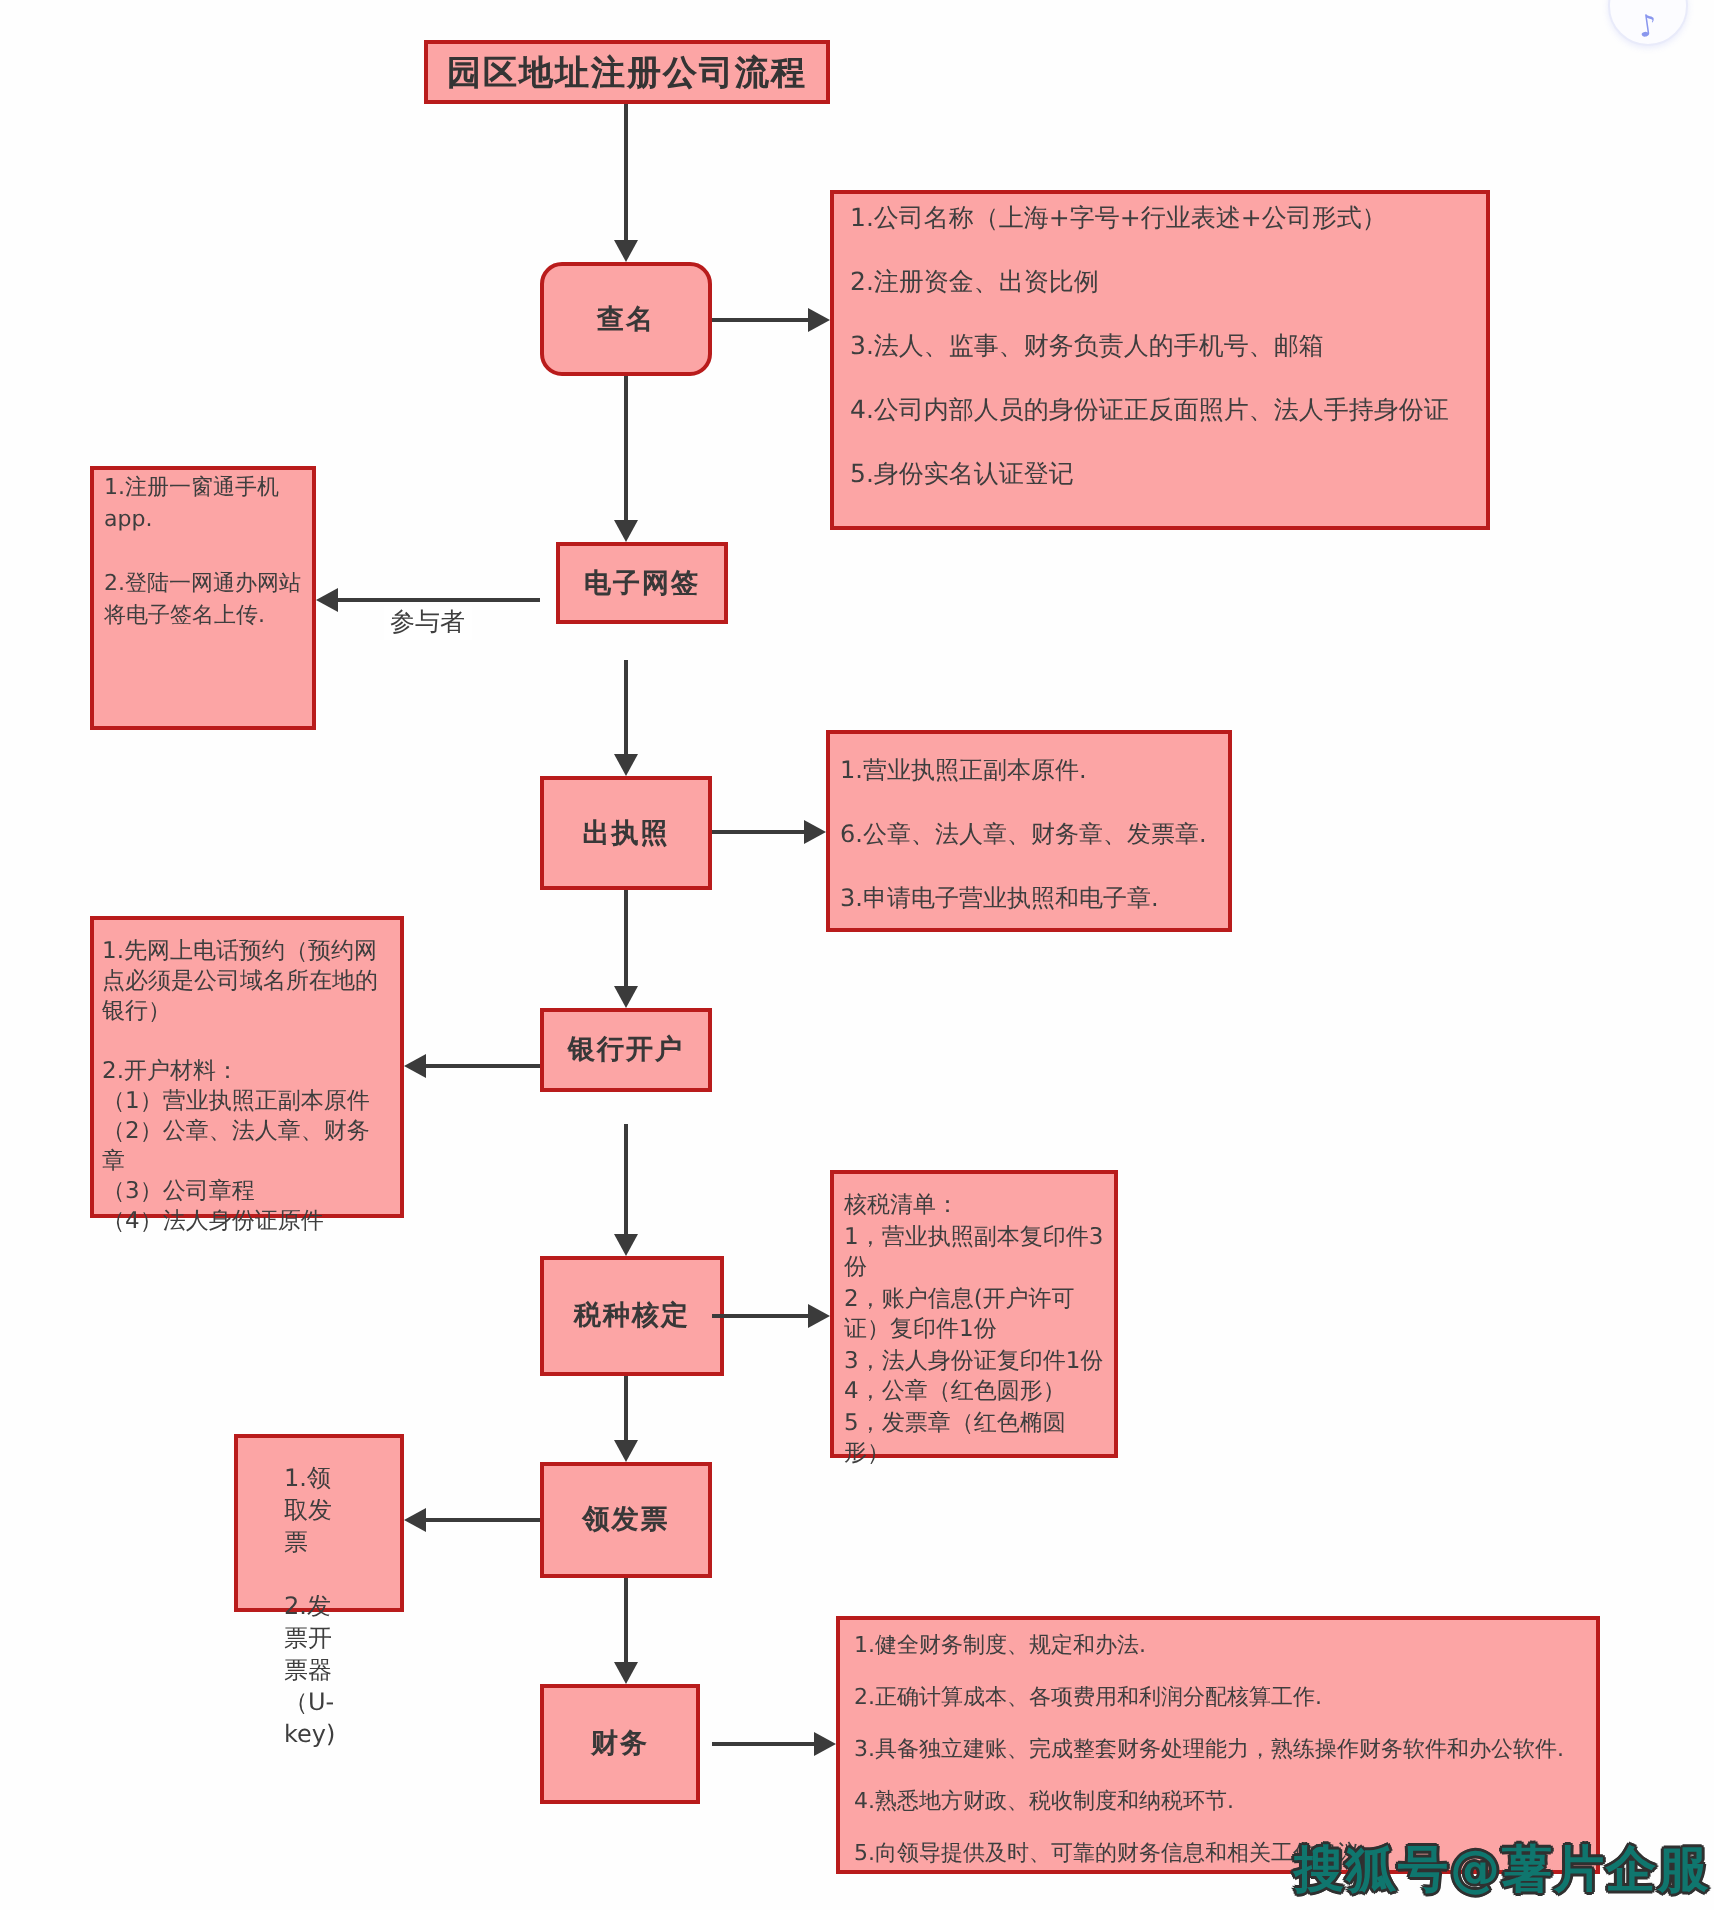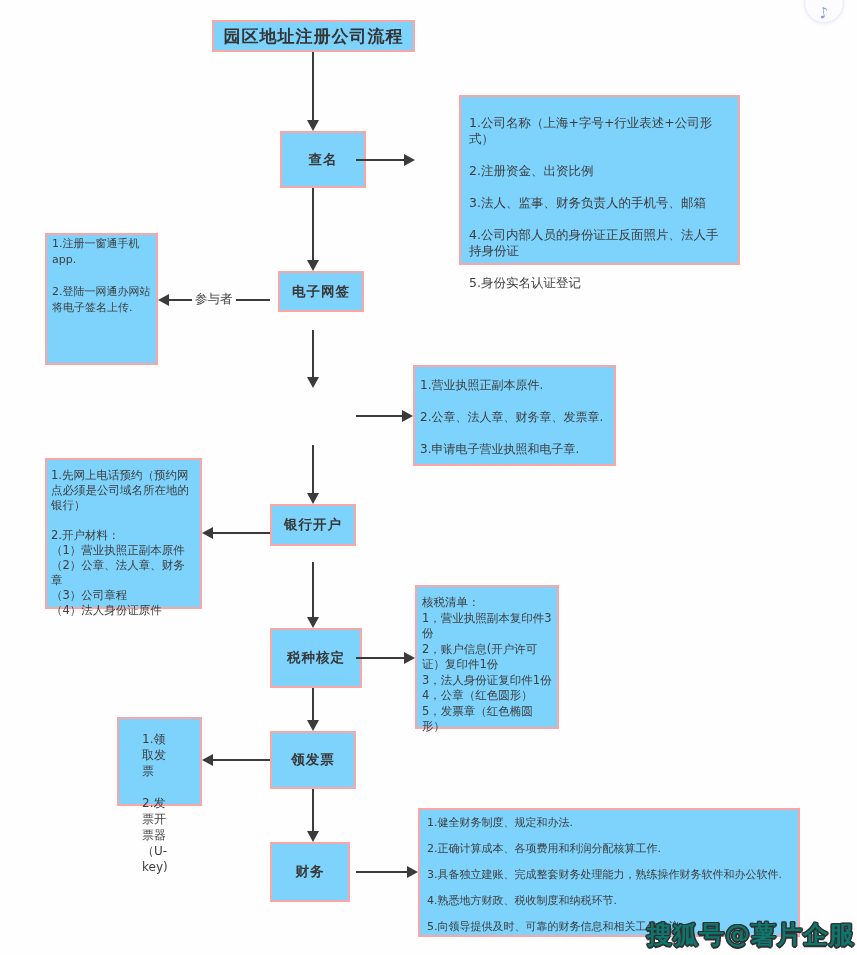"园区地址注册公司流程" .box { background: #7dd3fc -> #fca5a5; border: 2px solid #fca5a5 -> 2px solid #b91c1c }
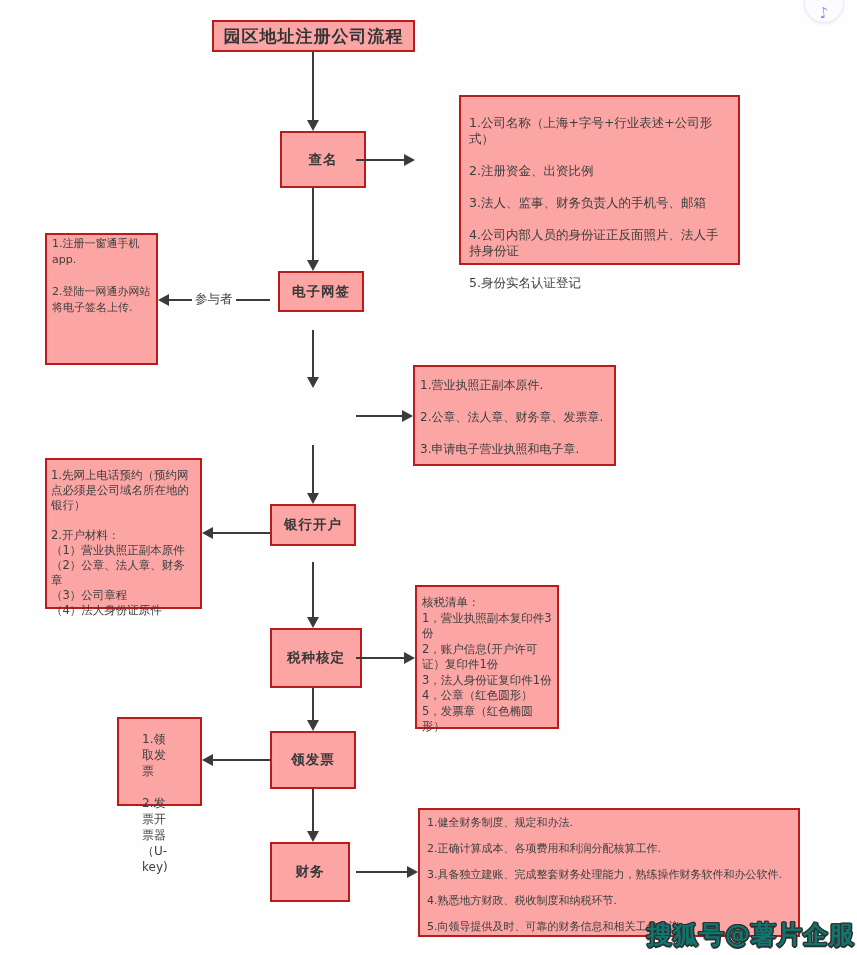"1.公司名称（上海+字号+行业表述+公司形式）" div.box { margin-left: 44px -> none; padding: 18px 8px -> 4px 8px; width: 281px -> 330px }
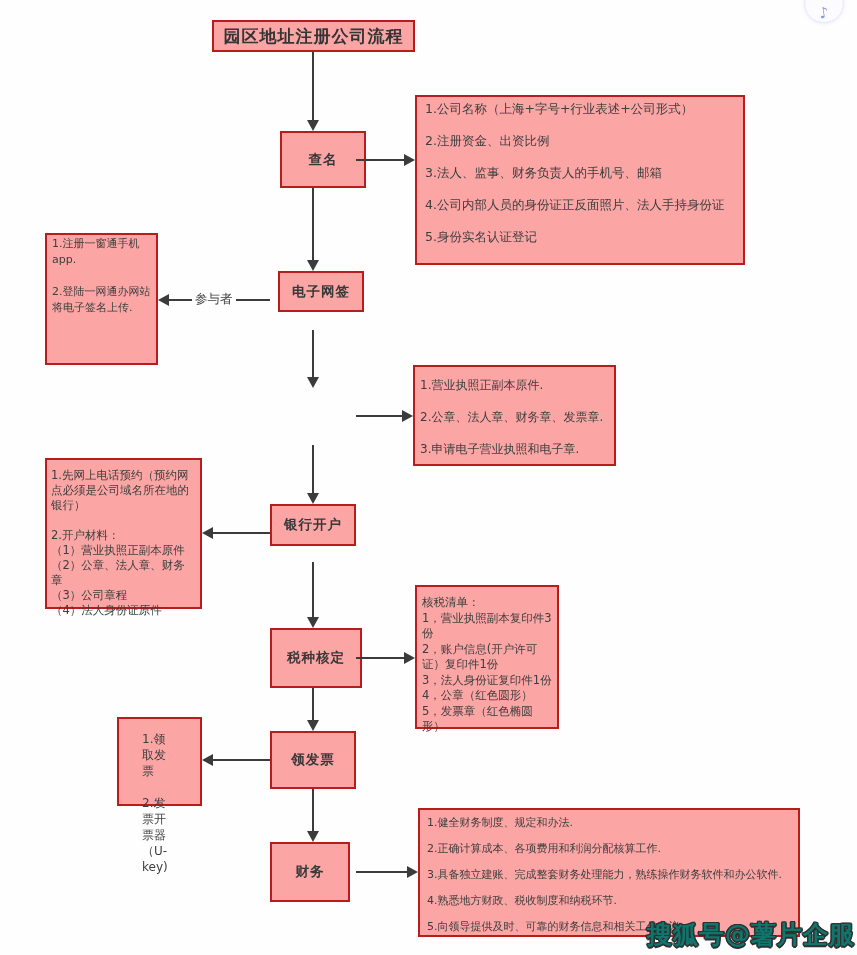"查名" div.box { border-radius: none -> 11px; left: 280px -> 270px }
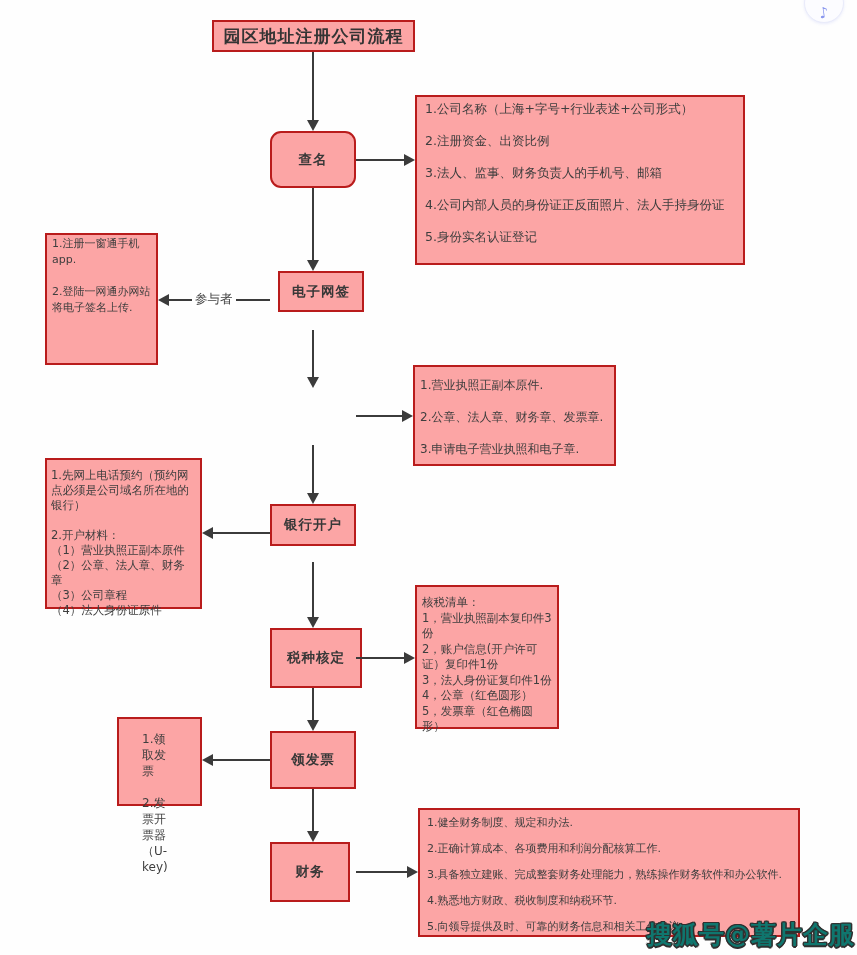"参与者" .edge-label { margin-top: none -> 12px }
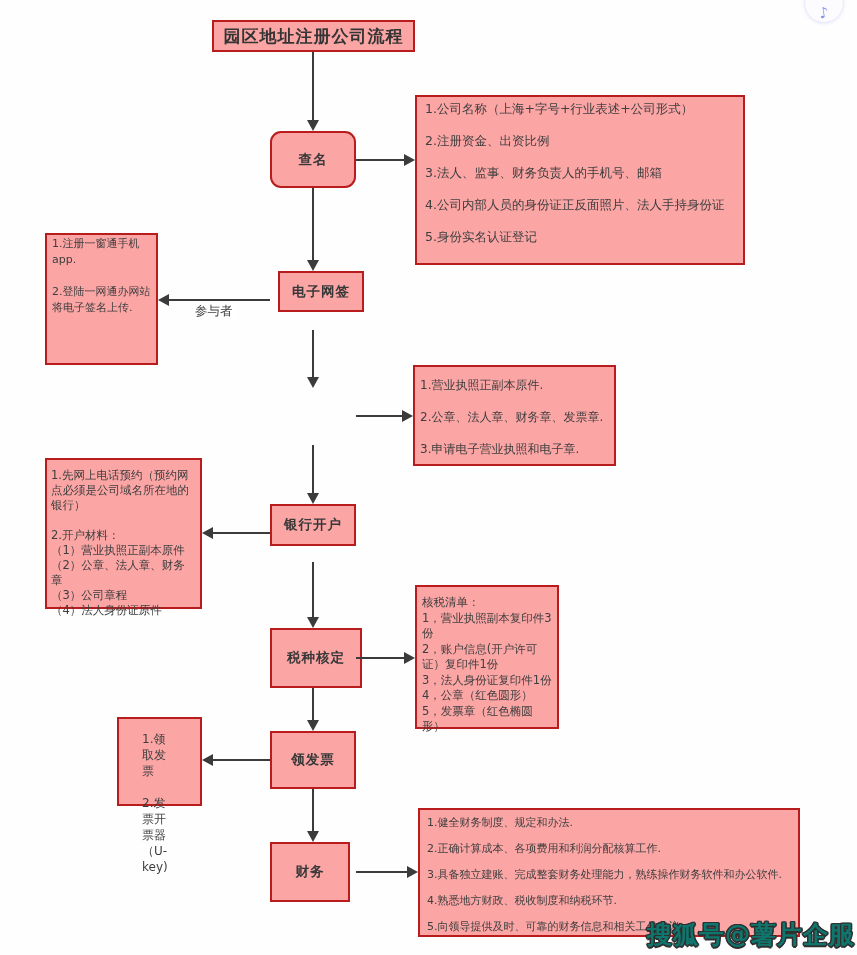"1.营业执照正副本原件." div.box { text: 2 -> 6 }
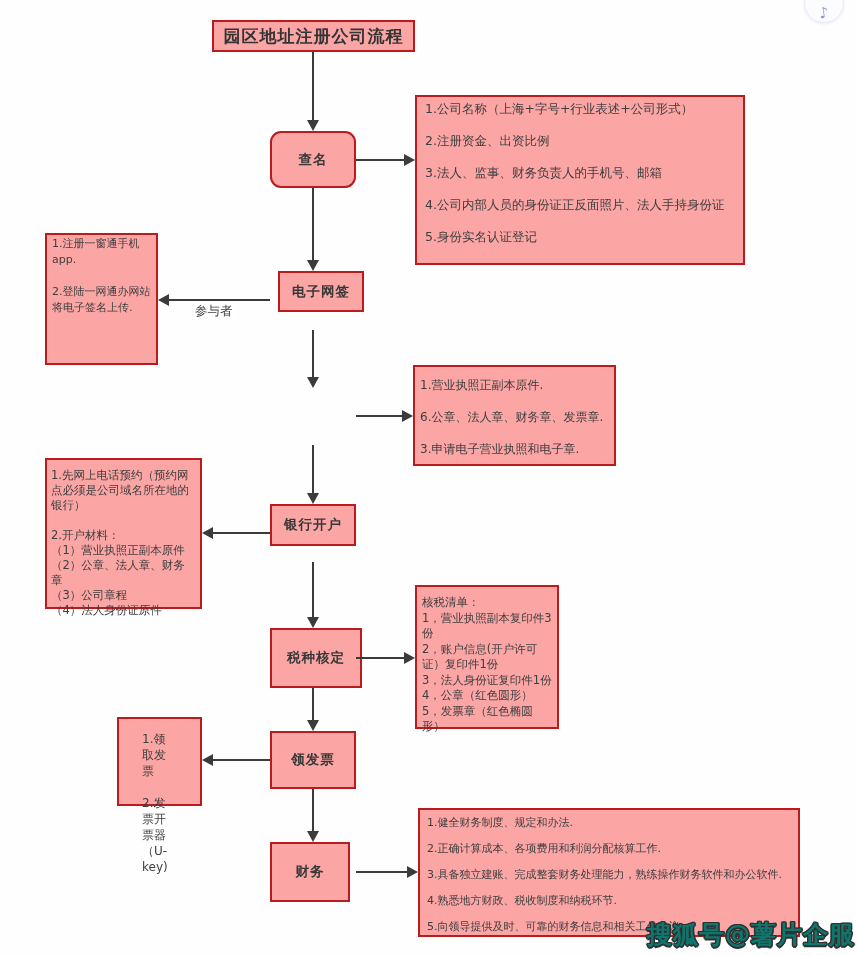"出执照" div.box { html: none -> <div>出执照</div> }
